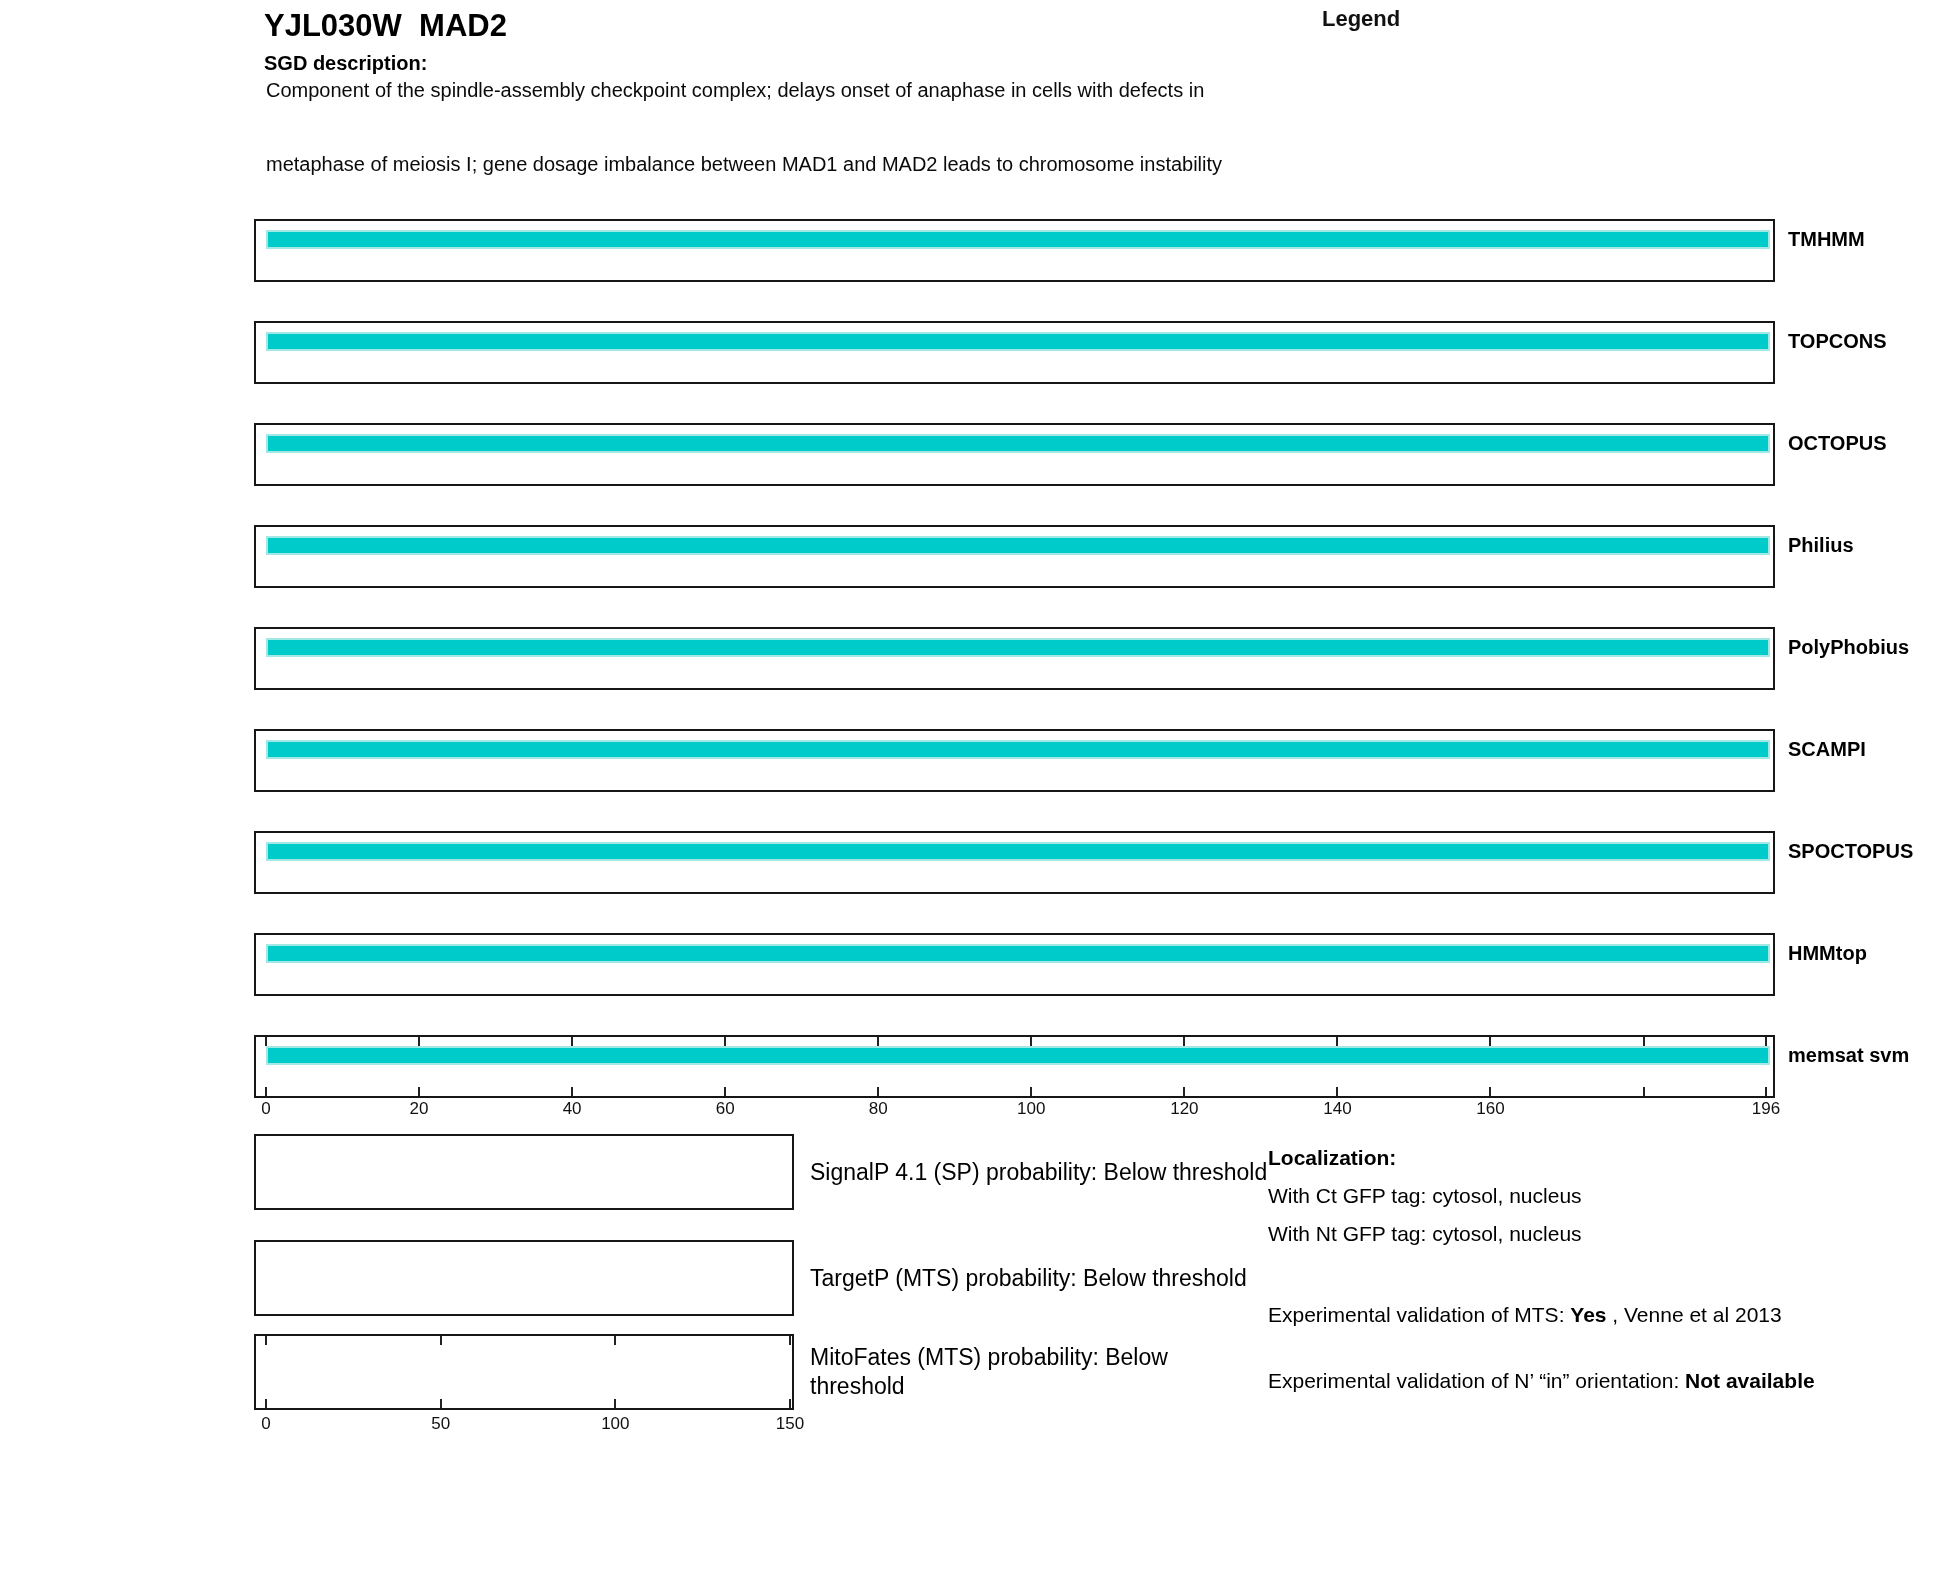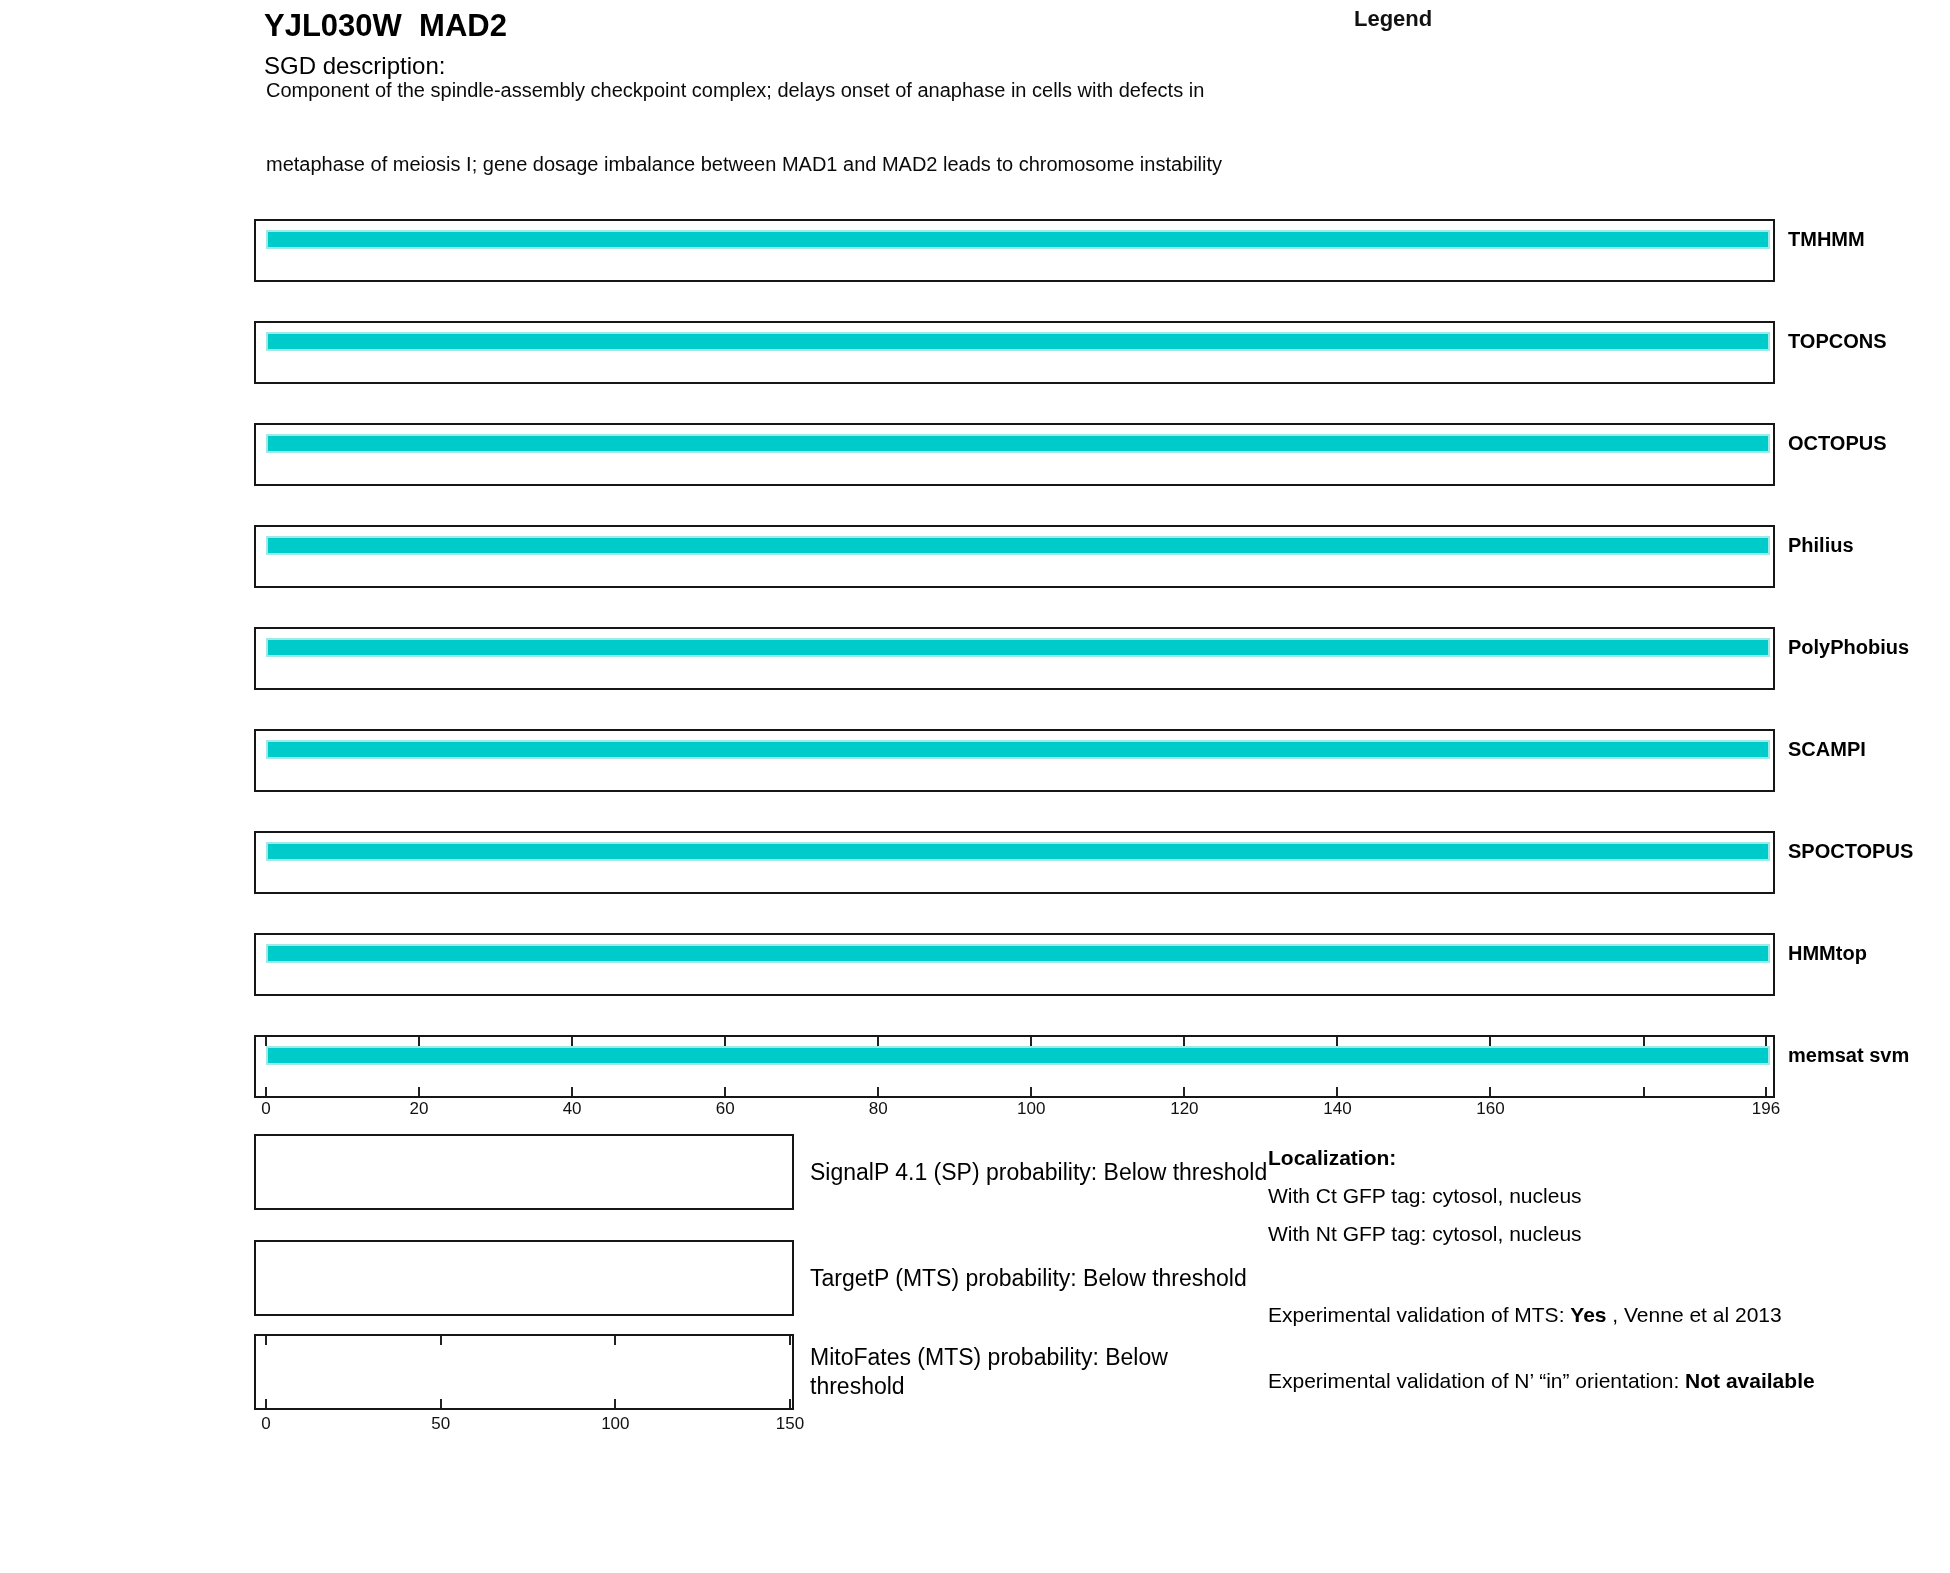"Legend" #legend { margin-left: 32px -> none }
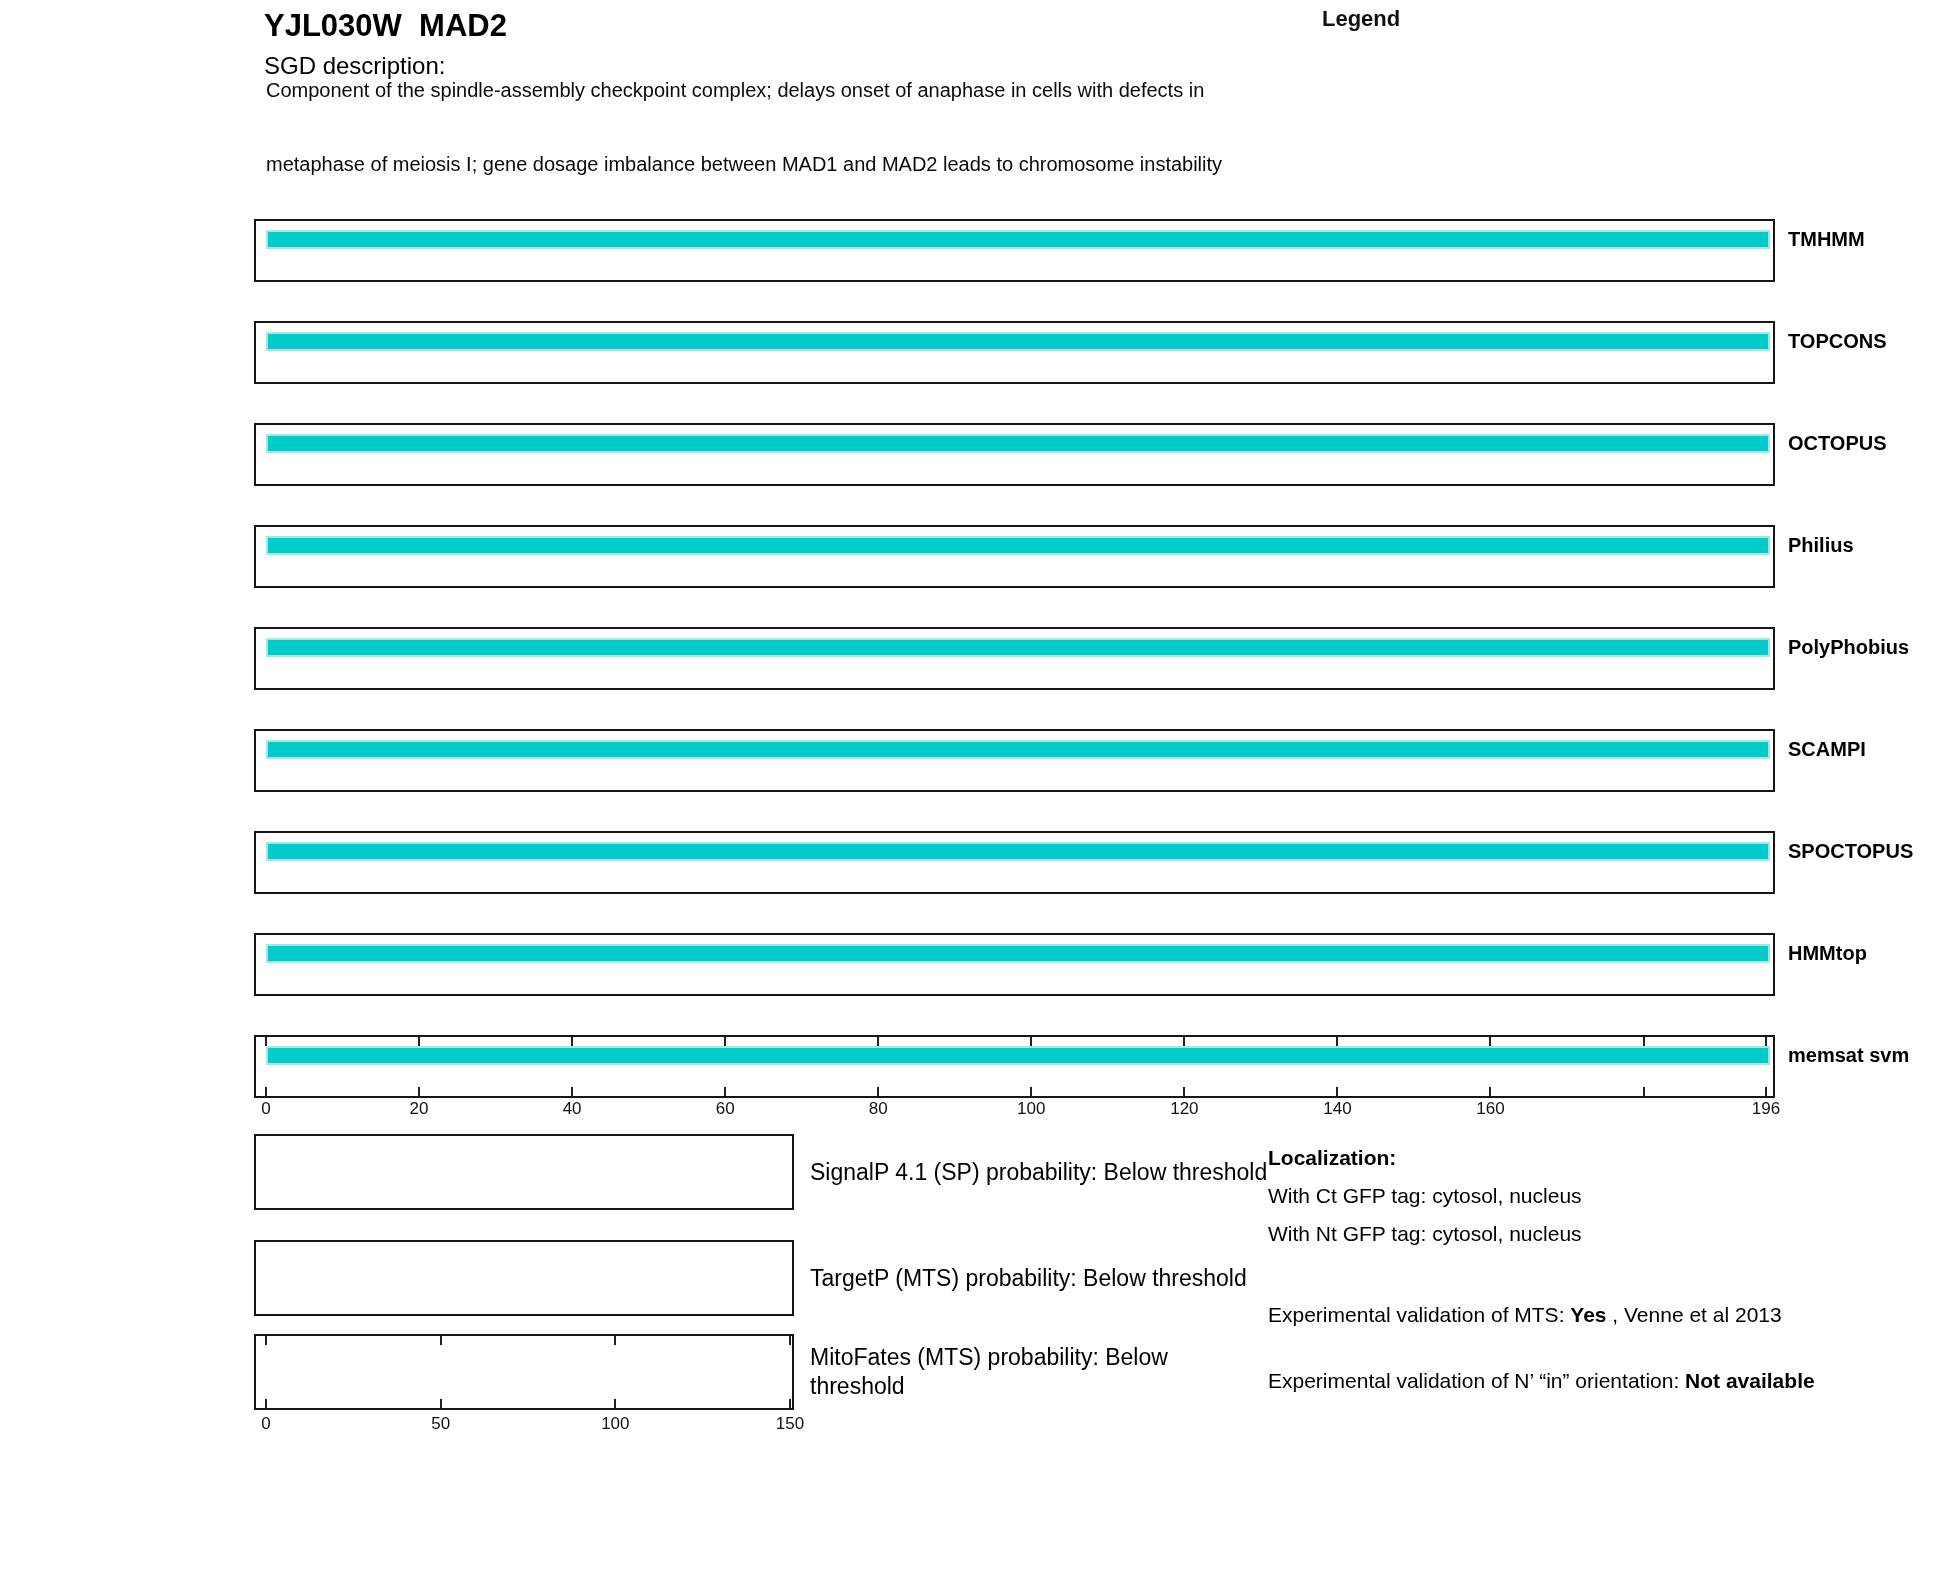"SGD description:" #sgd-label { font-size: 24px -> 20px; font-weight: normal -> bold }
